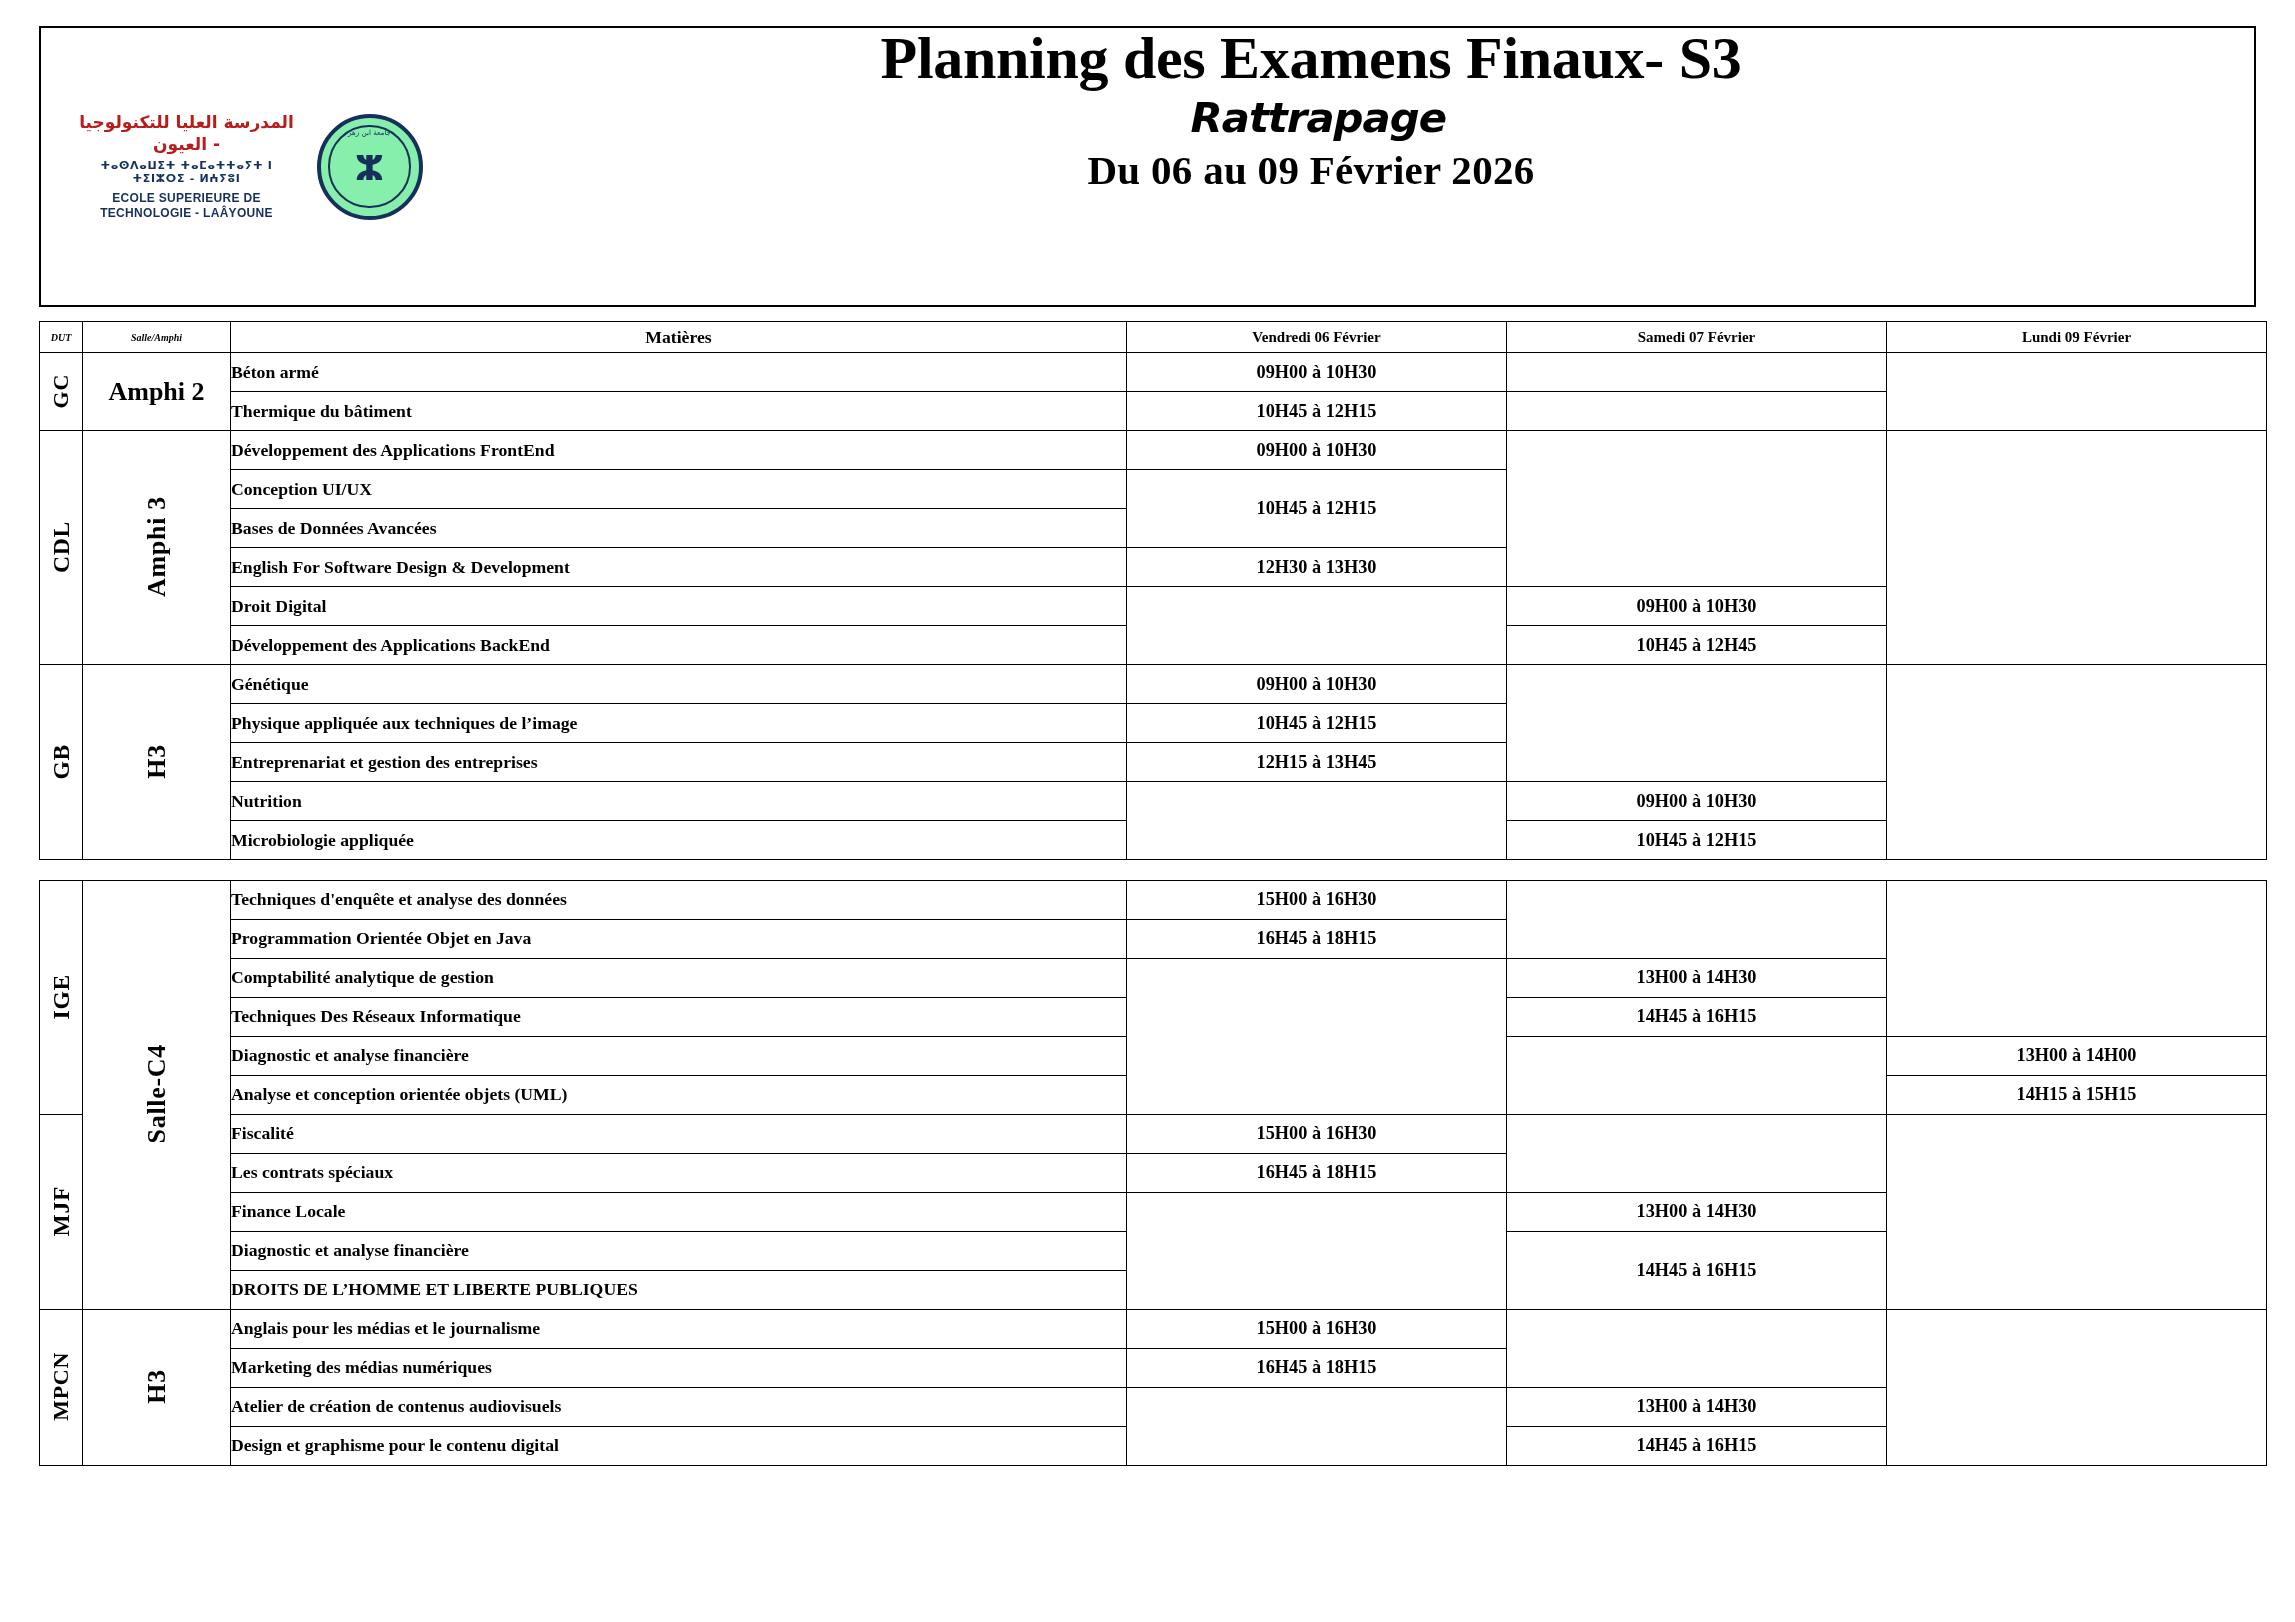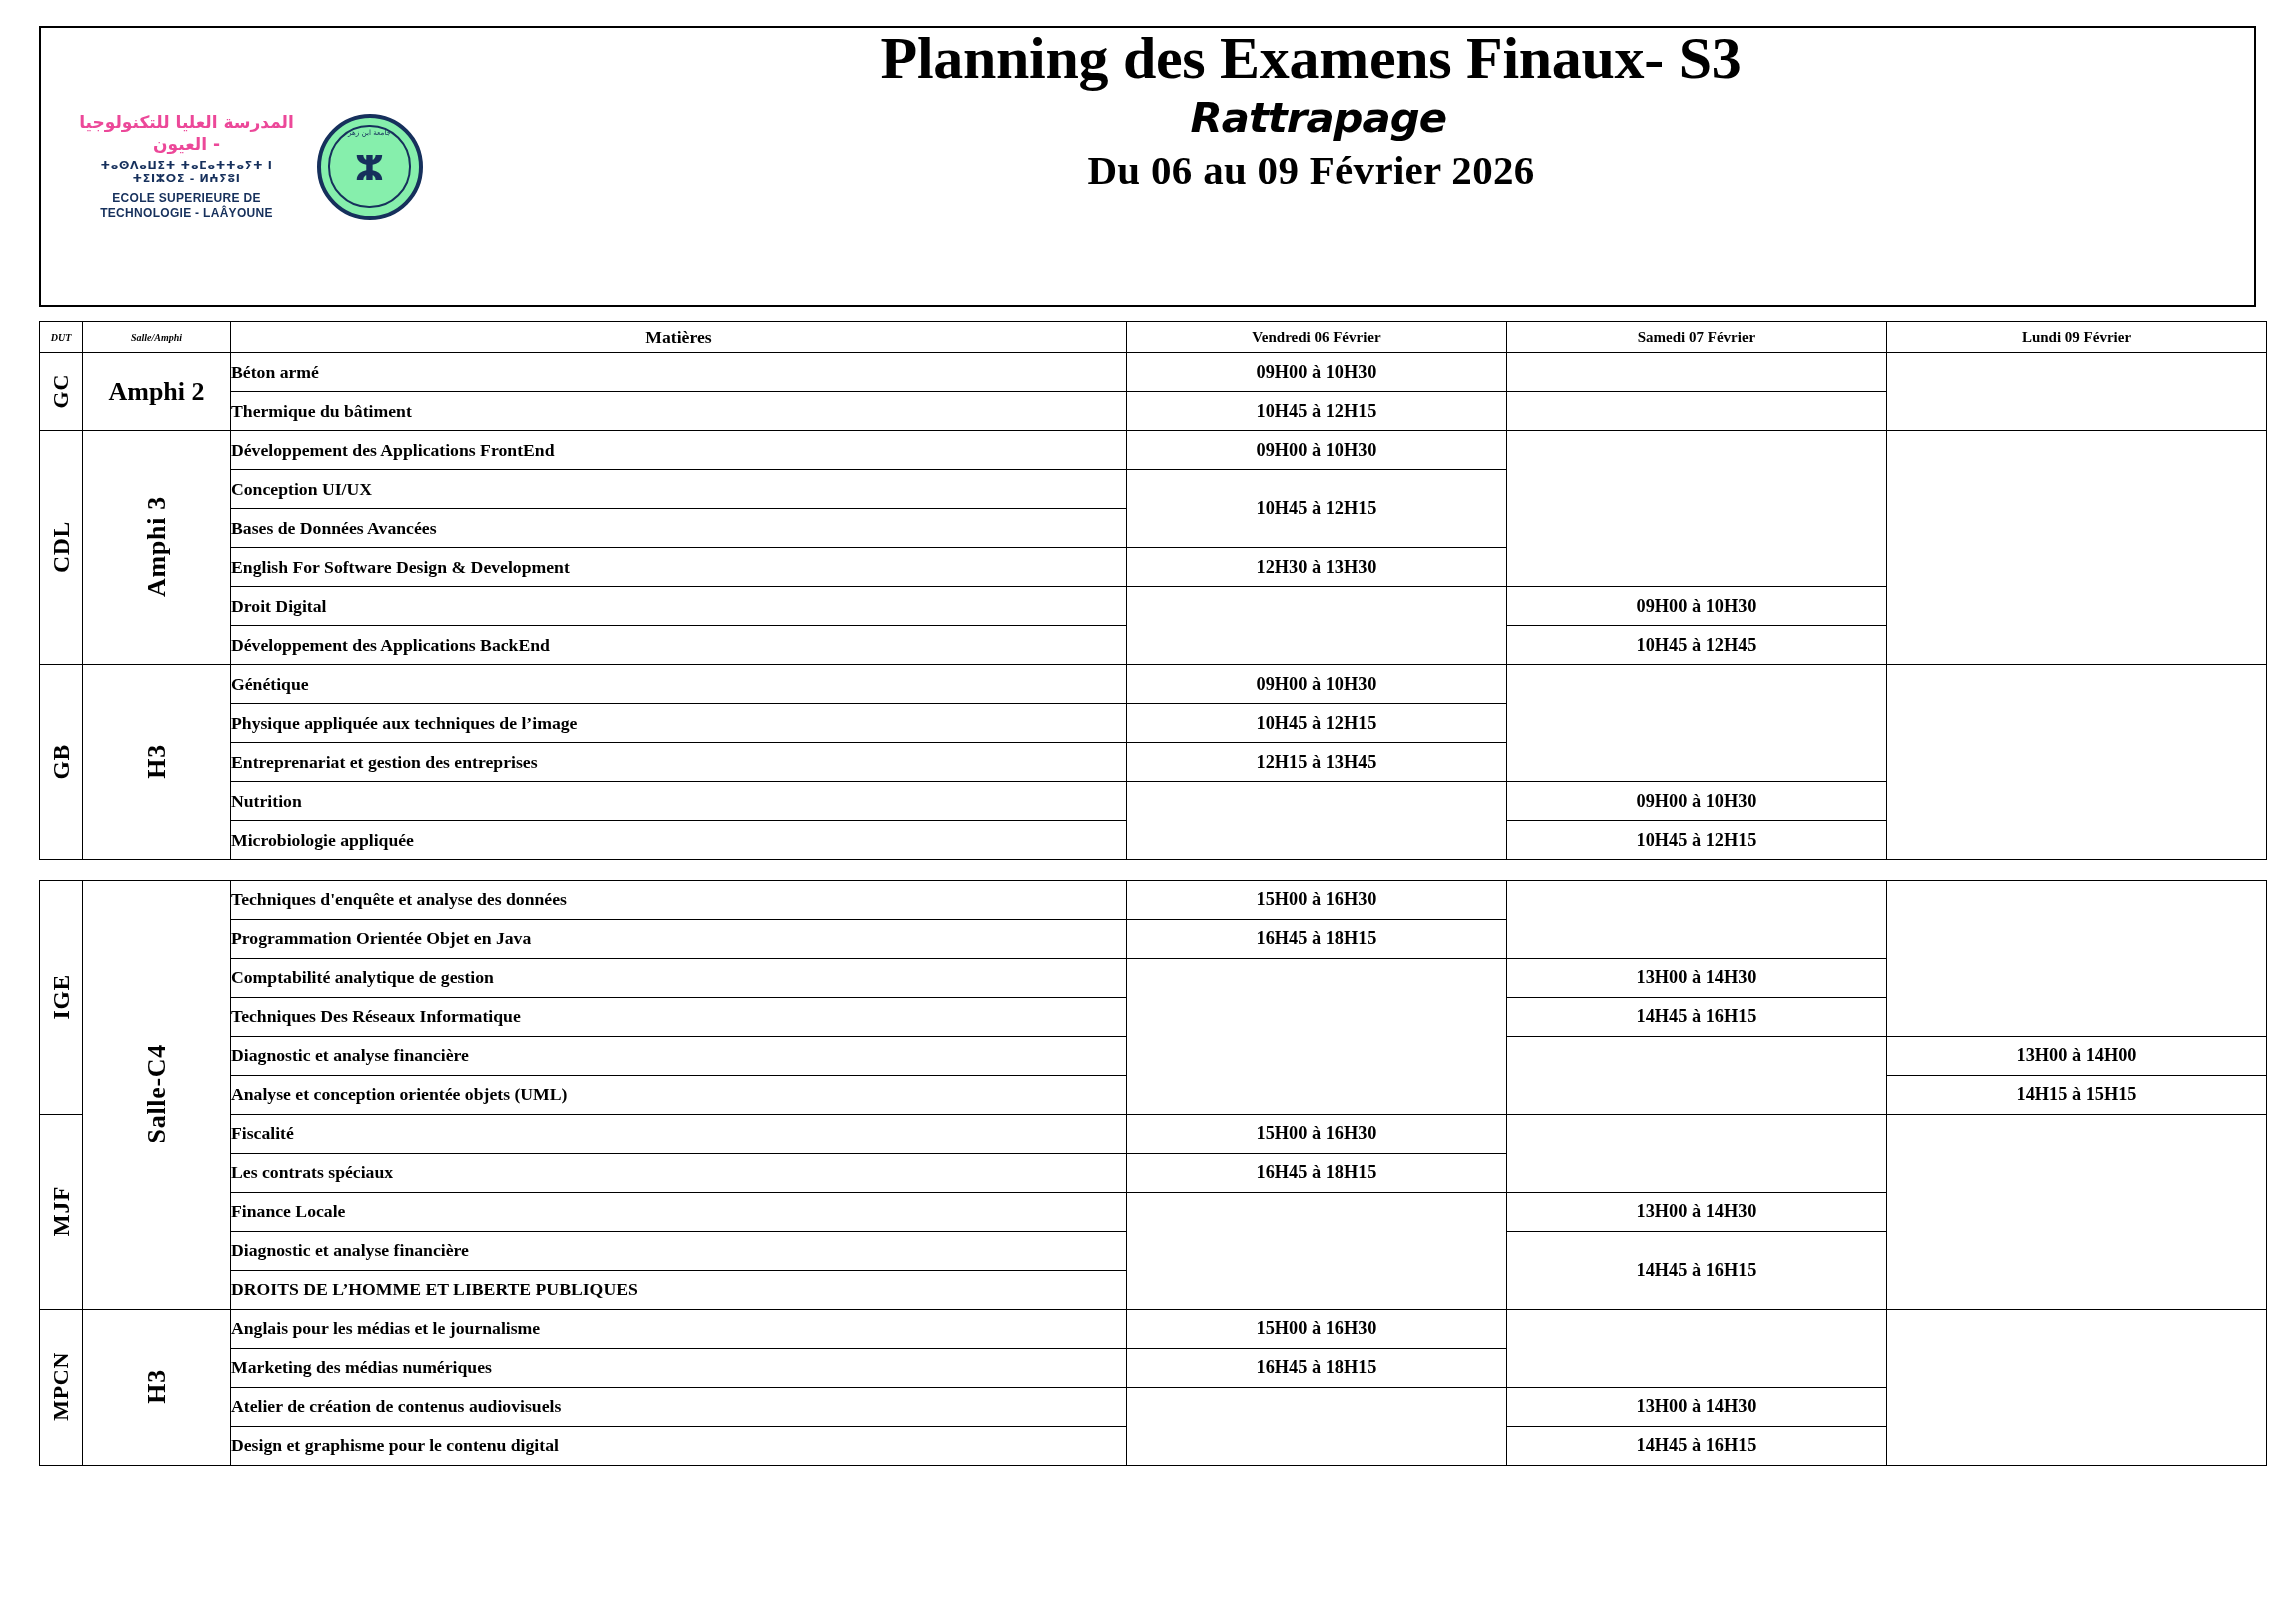"المدرسة العليا للتكنولوجيا - العيون" .logo-est .ar { color: #ec4899 -> #b91c1c }
